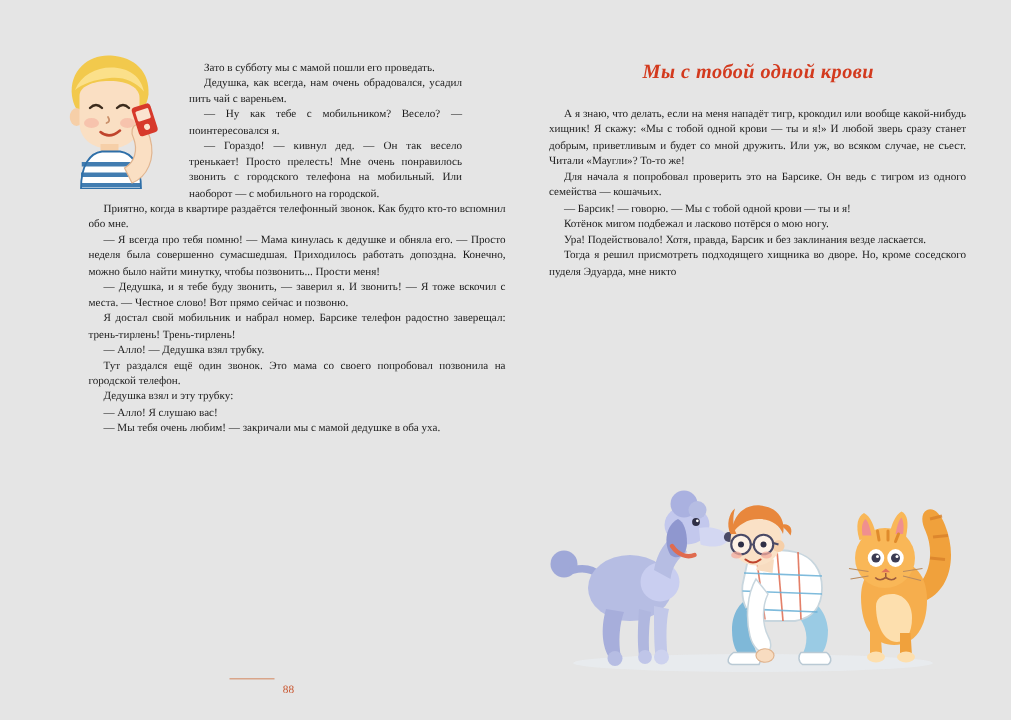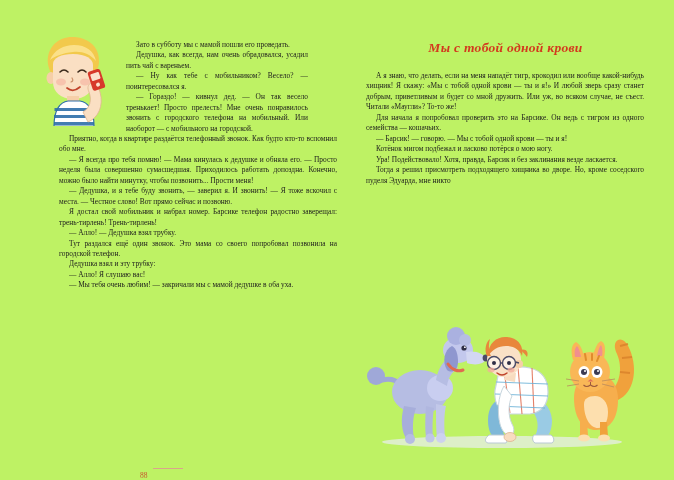"Зато в субботу мы с" .page { background: #bef264 -> #e5e5e5 }
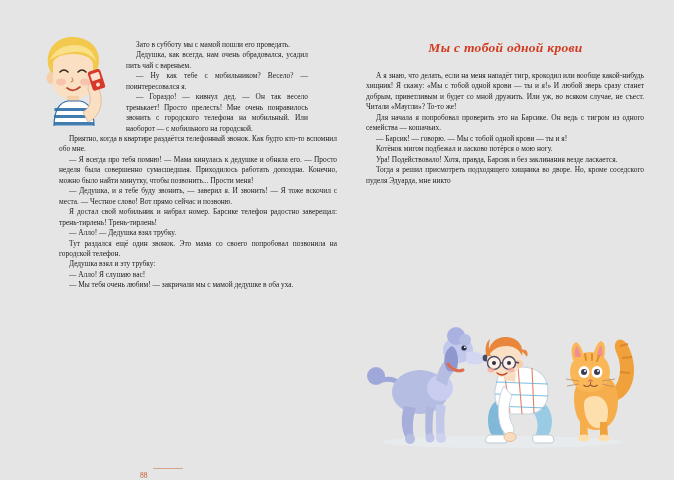"88" .folio { margin-top: 16px -> none; text-align: left -> right }
